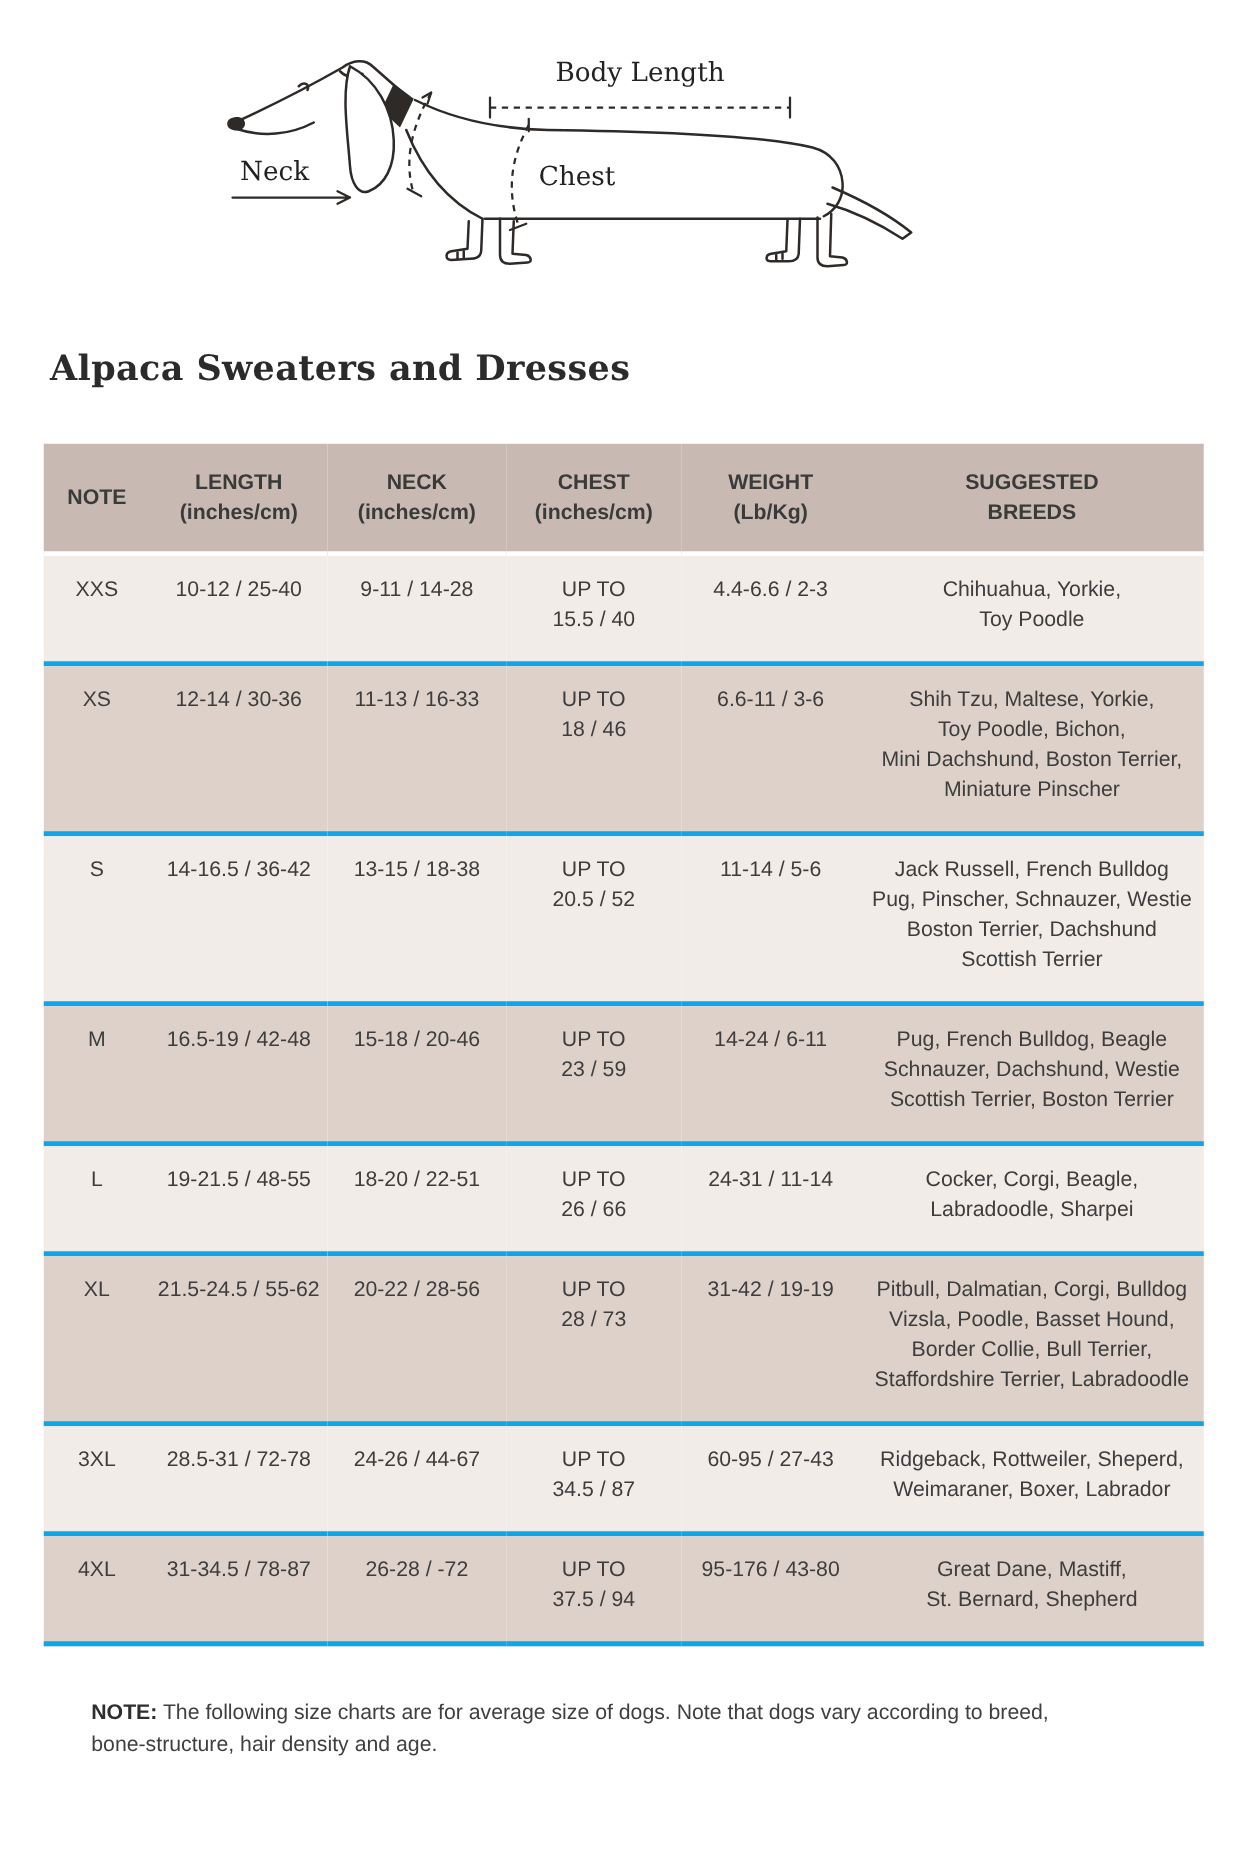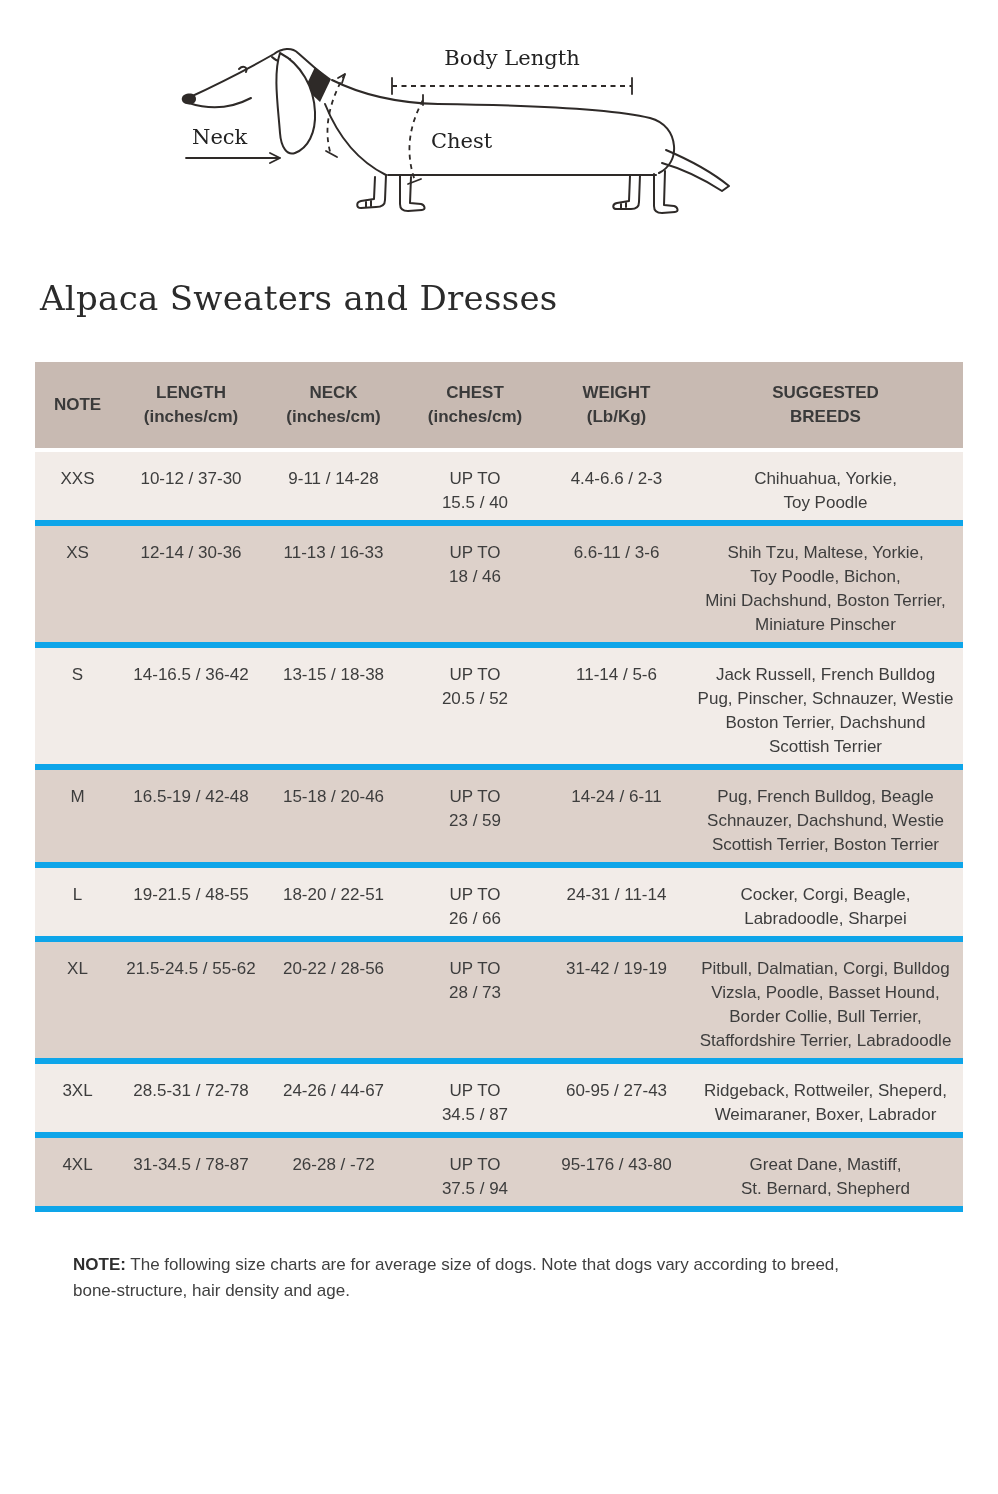"Alpaca Sweaters and Dresses" h1.page-title { font-size: 34px -> 28px; font-weight: 400 -> 700 }
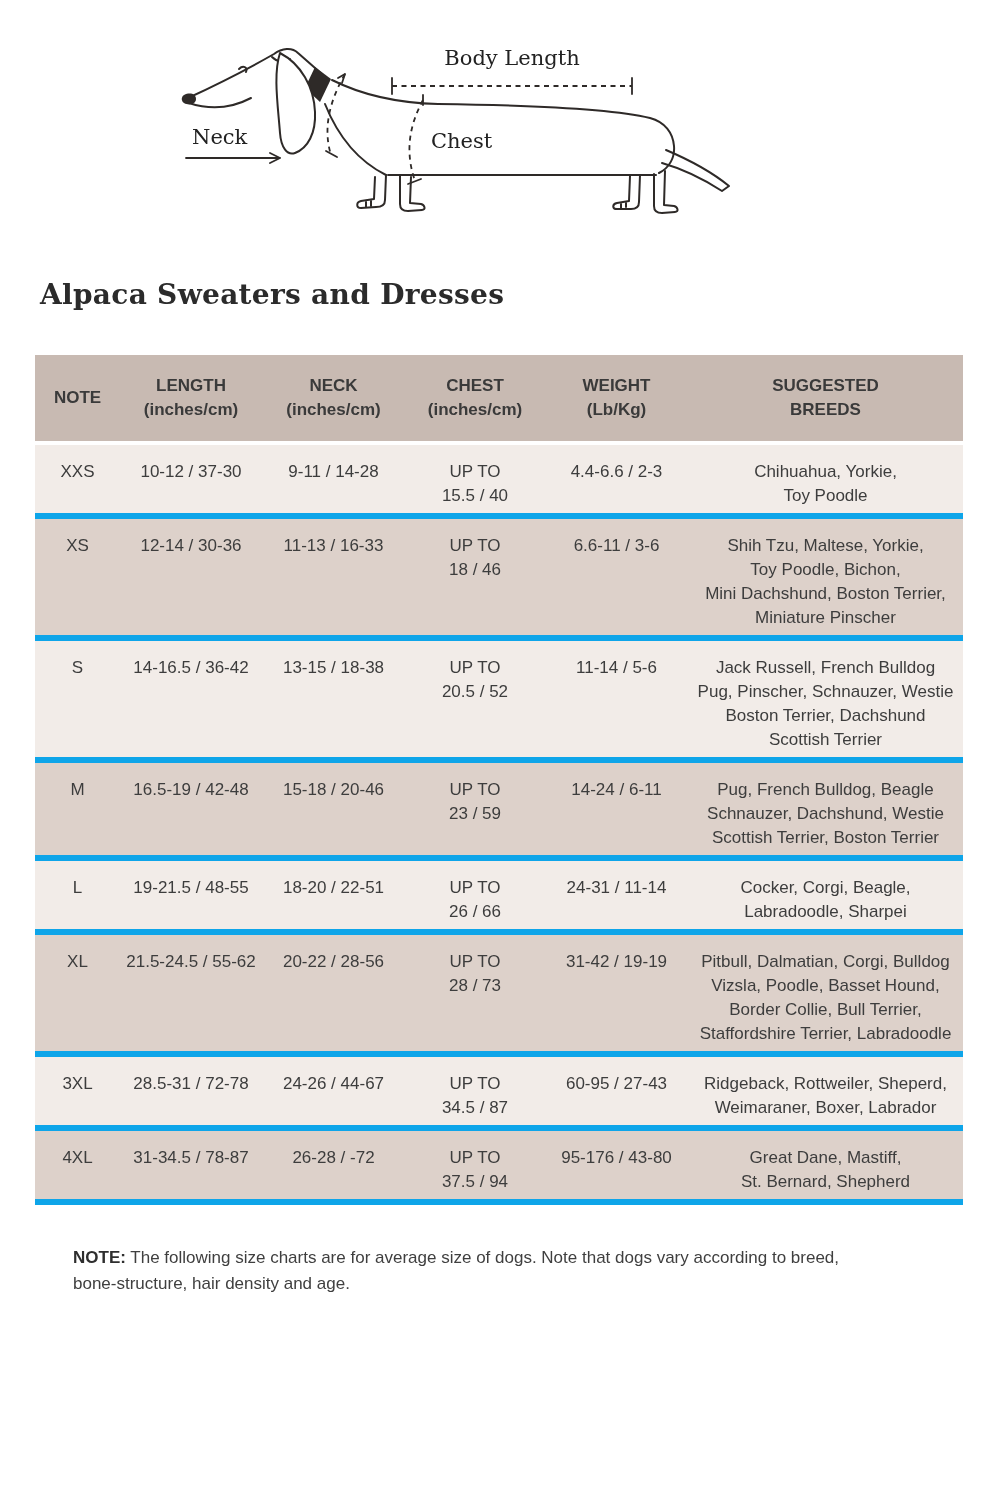"XXS" table.size-chart td { border-bottom: 6px solid #0ea5e9 -> 4px solid #0ea5e9; padding: 15px 4px 5px 4px -> 15px 4px 21px 4px }
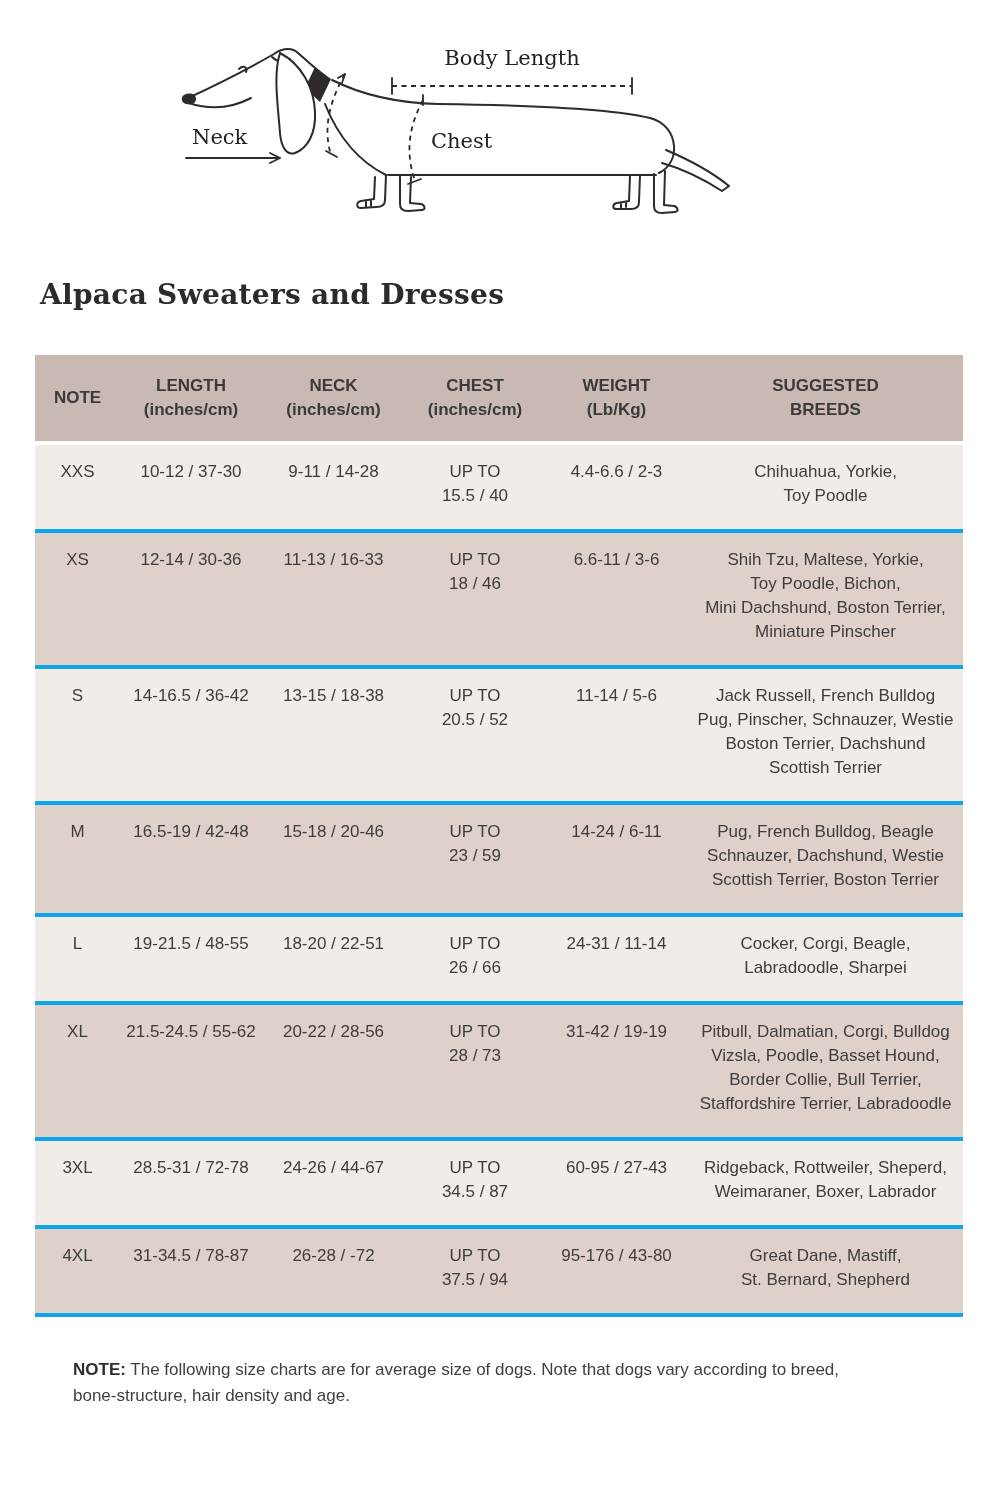"10-12 / 37-30" td { text: 37-30 -> 25-40 }
